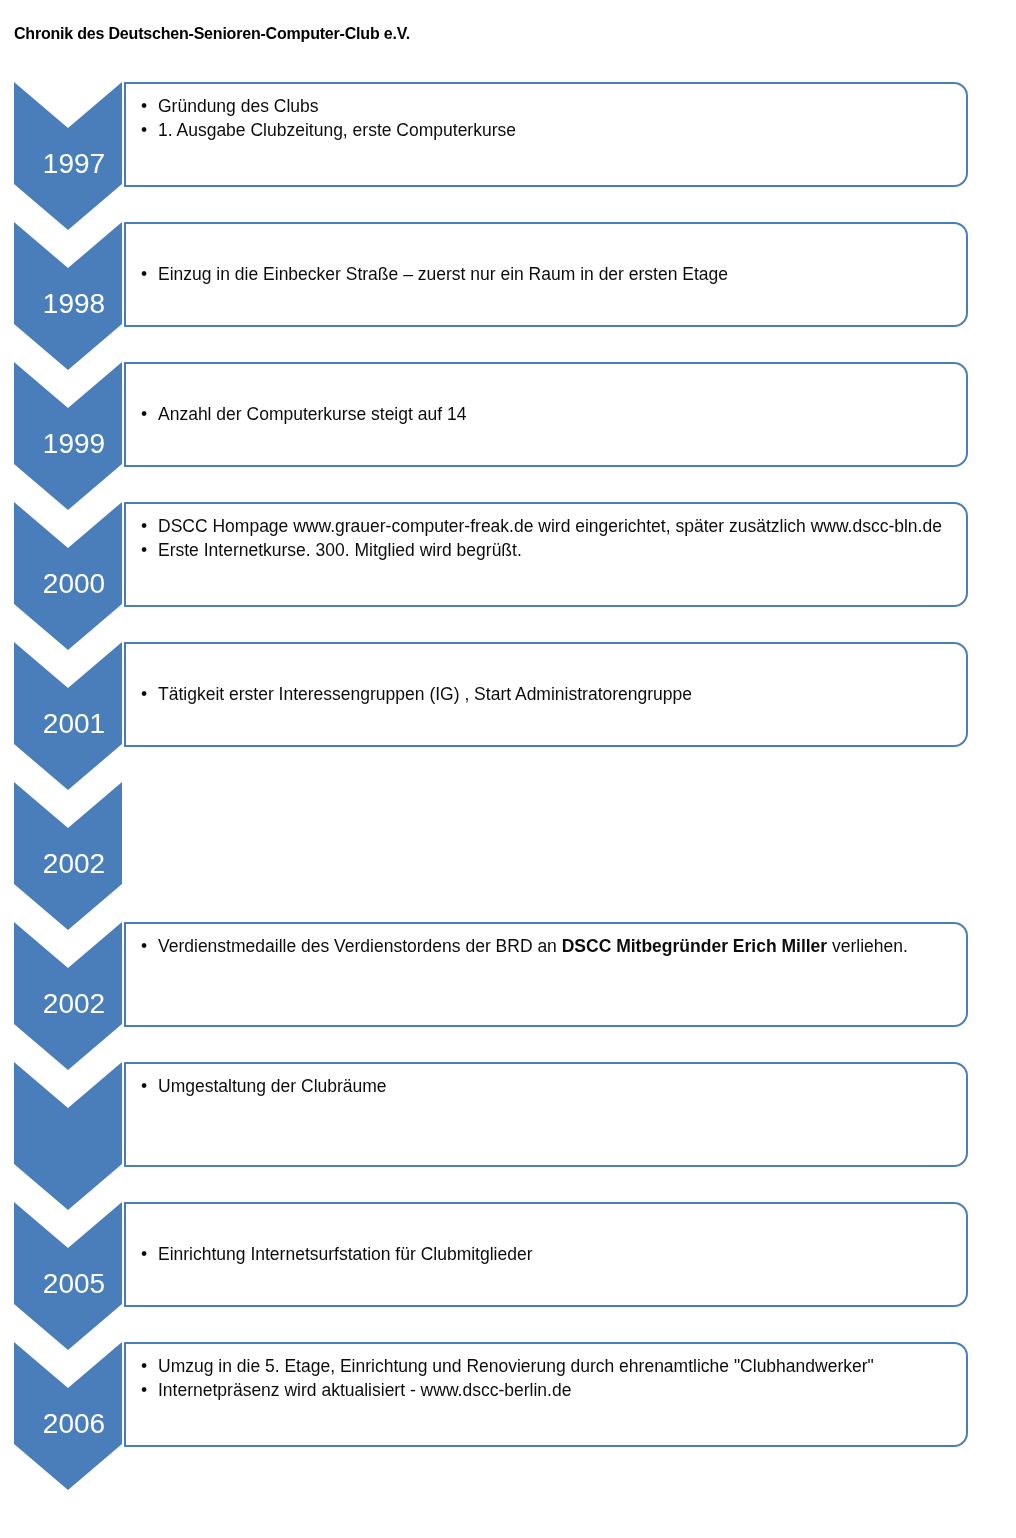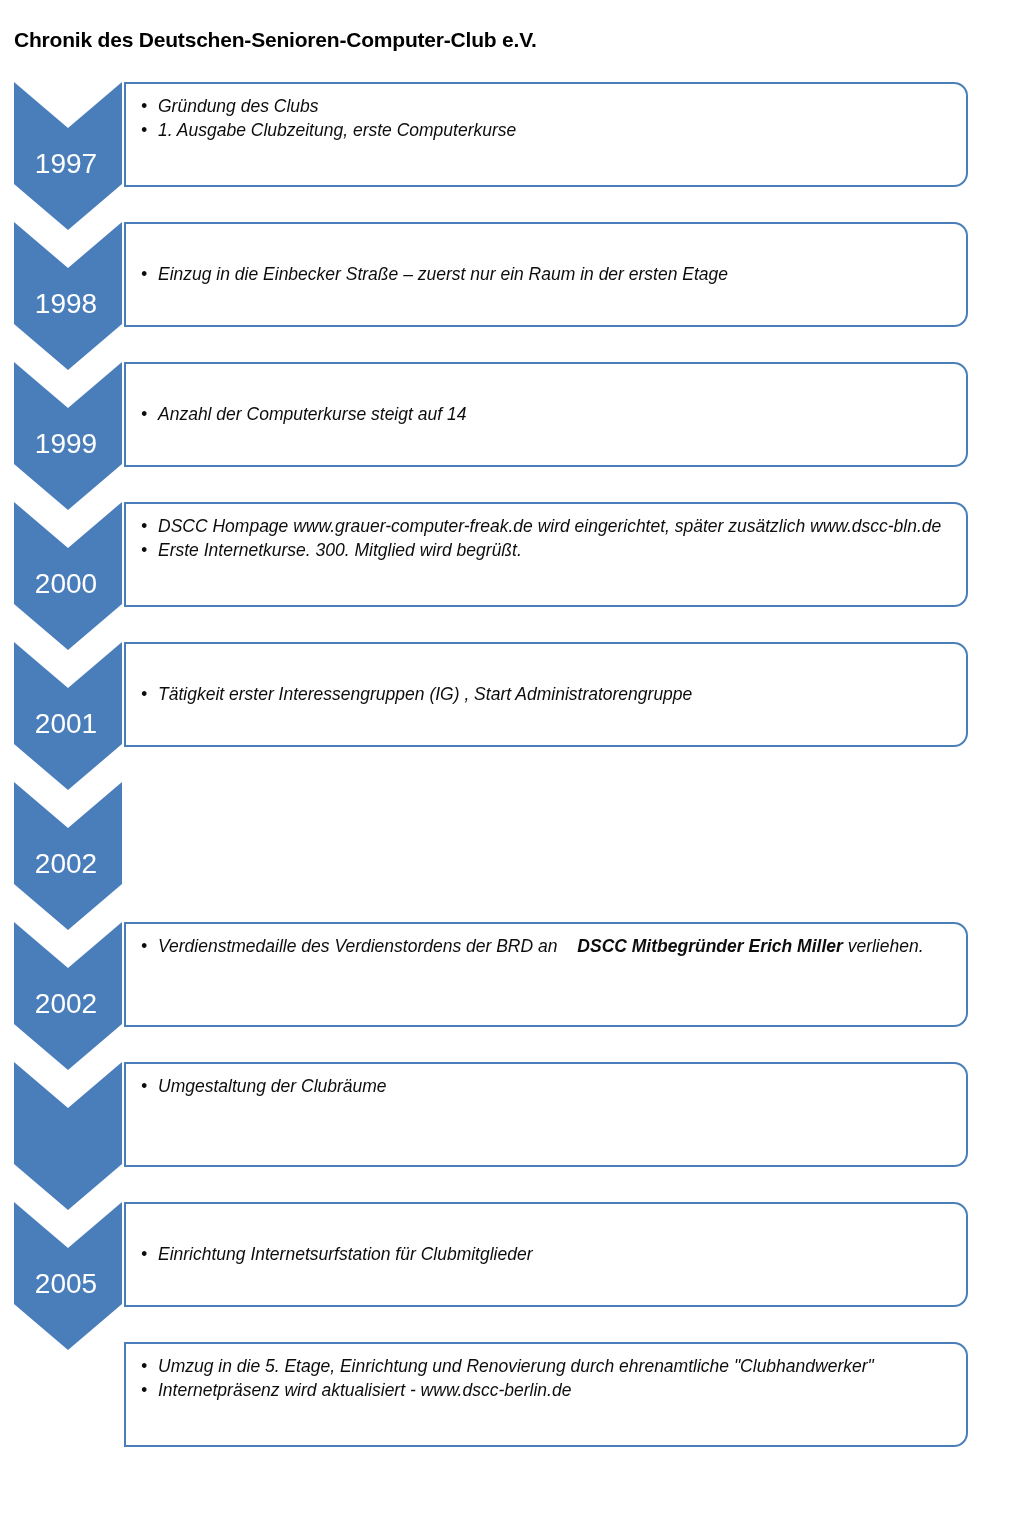"Chronik des" #page-title { font-size: 21px -> 16px }
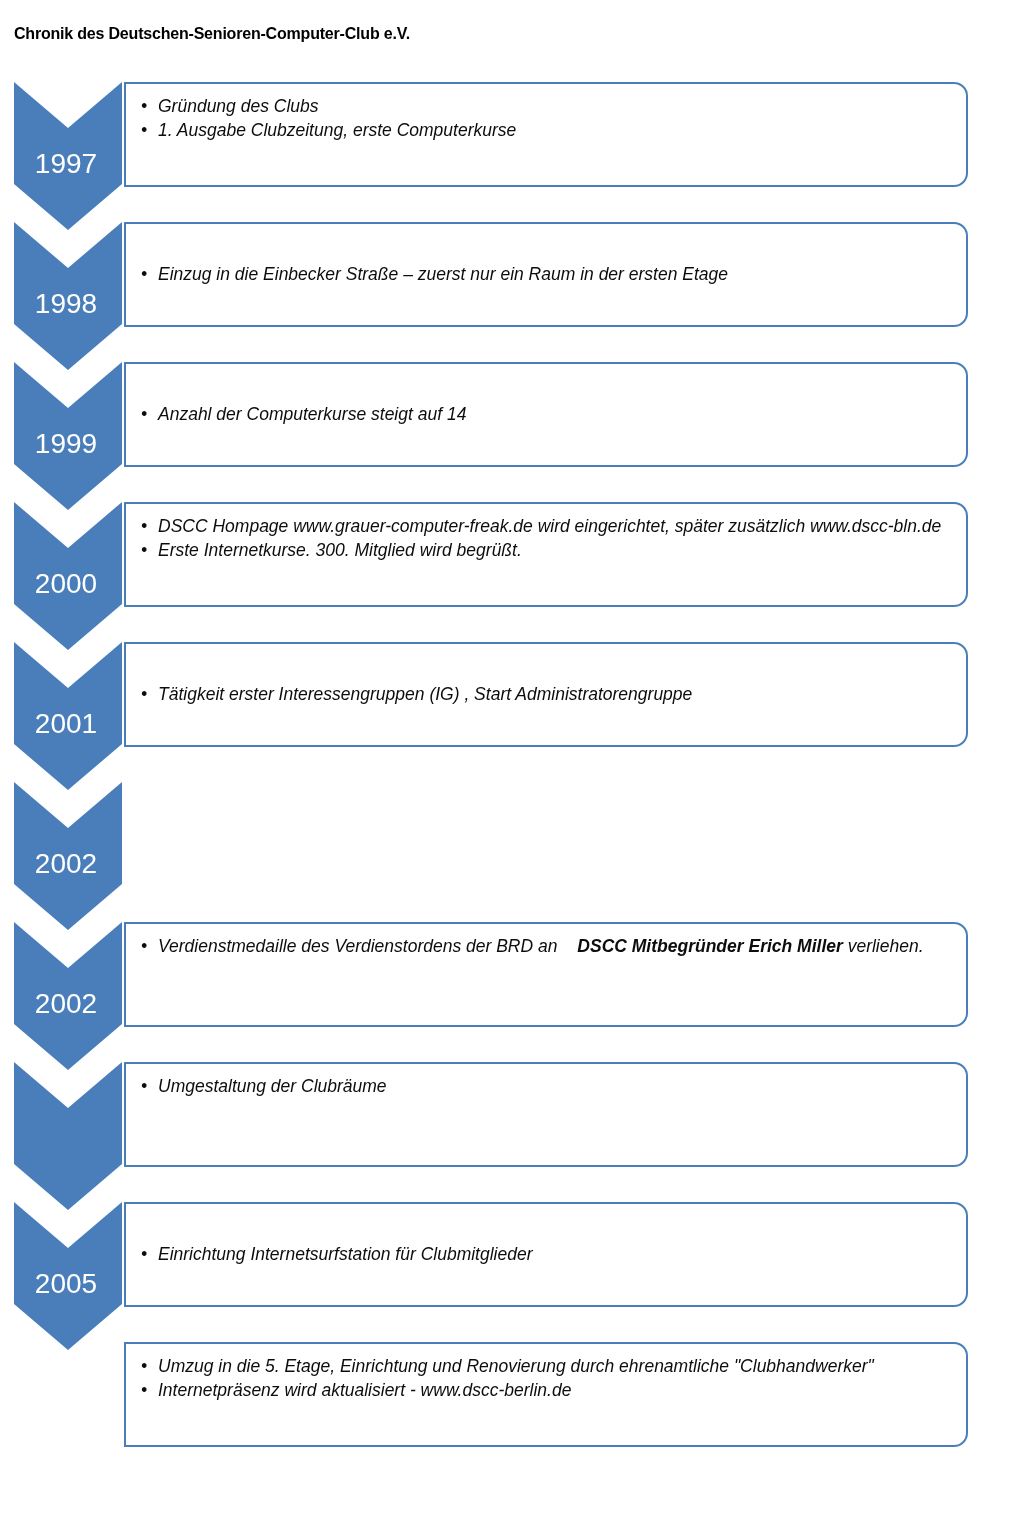"Gründung des Clubs" .content-box { font-style: italic -> none }
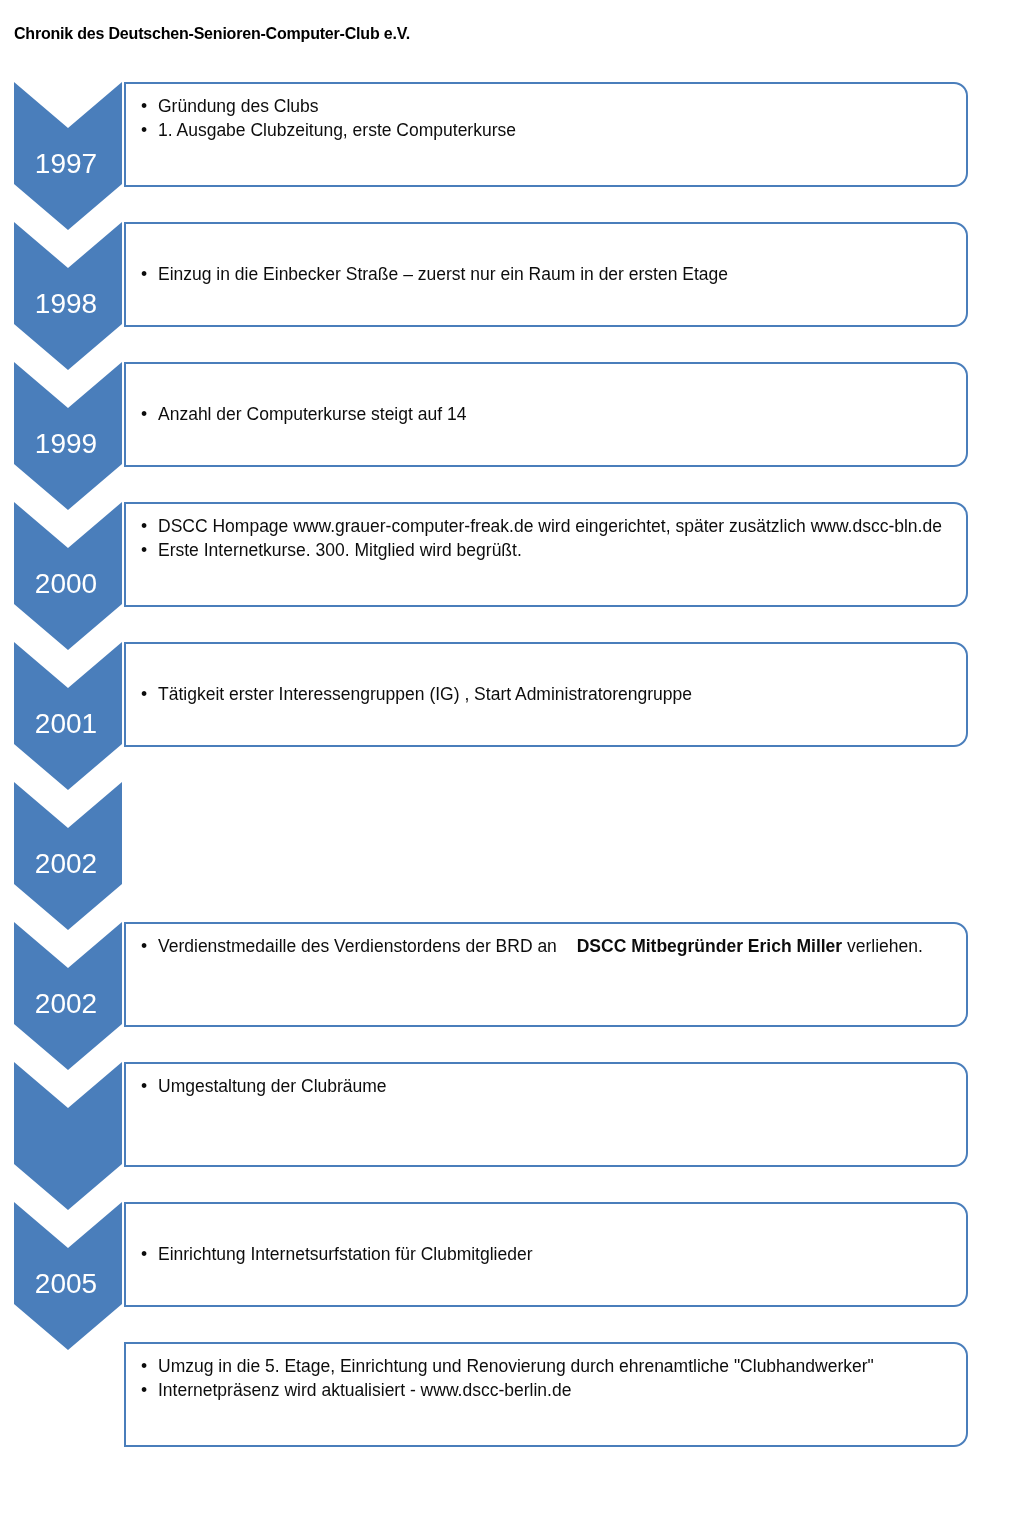"1997" .year-label { left: 0 -> 8px }
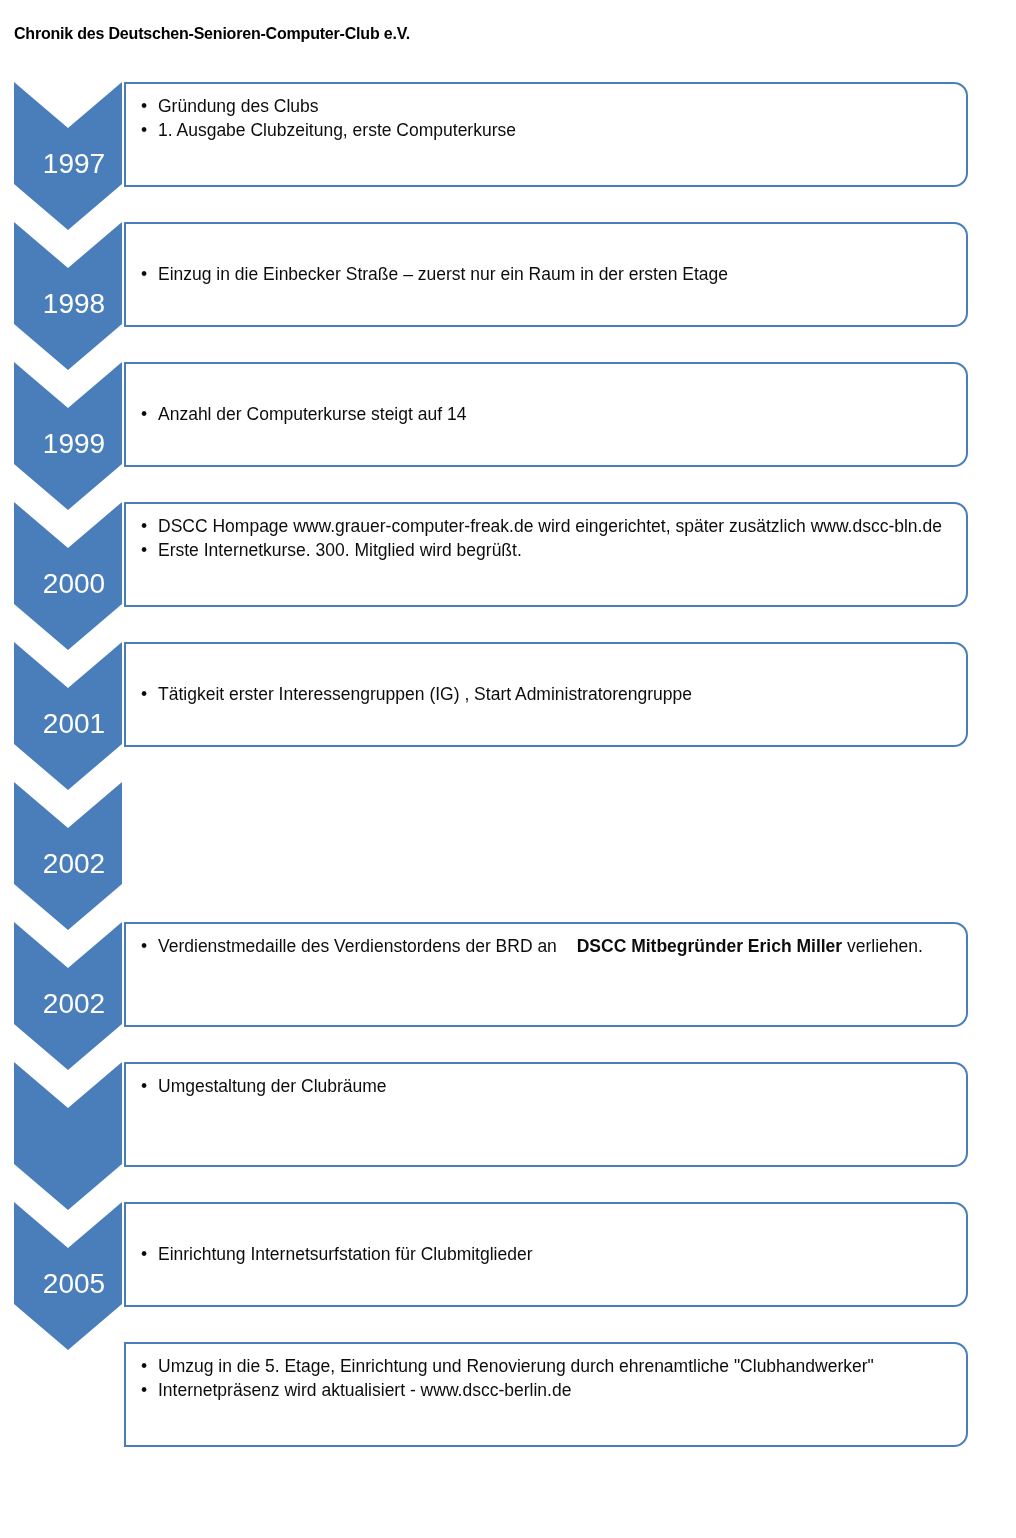"DSCC Mitbegründer Erich Miller" .bullet-line b { margin-left: 15px -> none }
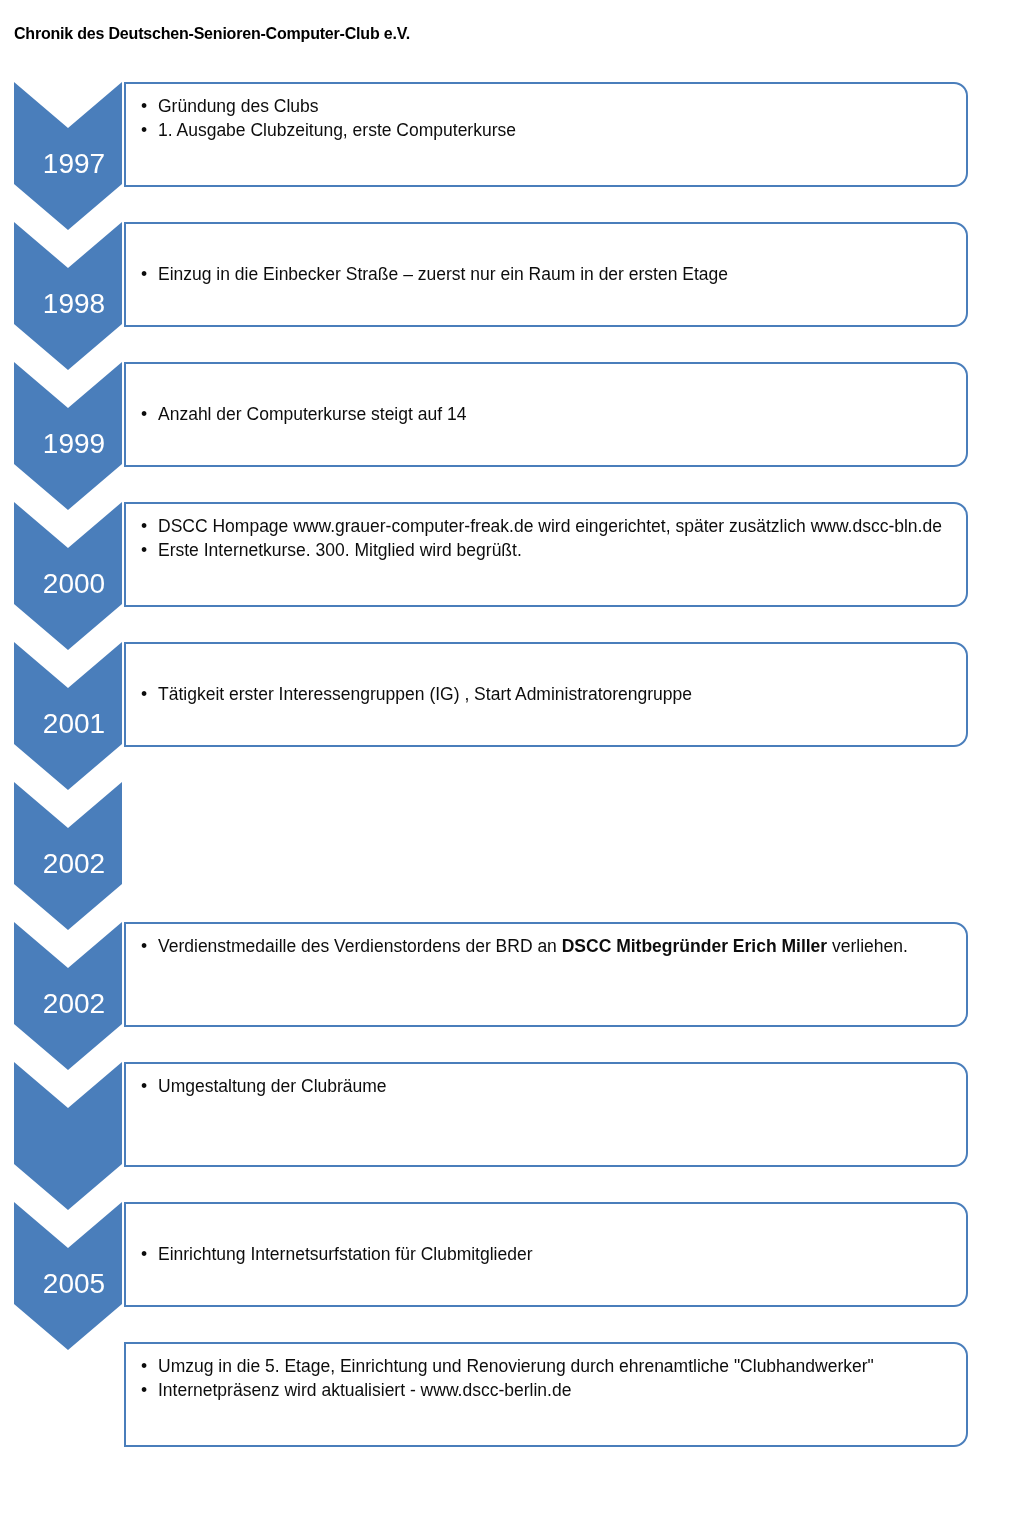"2006" div.chevron { html: none -> <div> <svg> <path></path> </svg> <span>2006</span> </div> }
